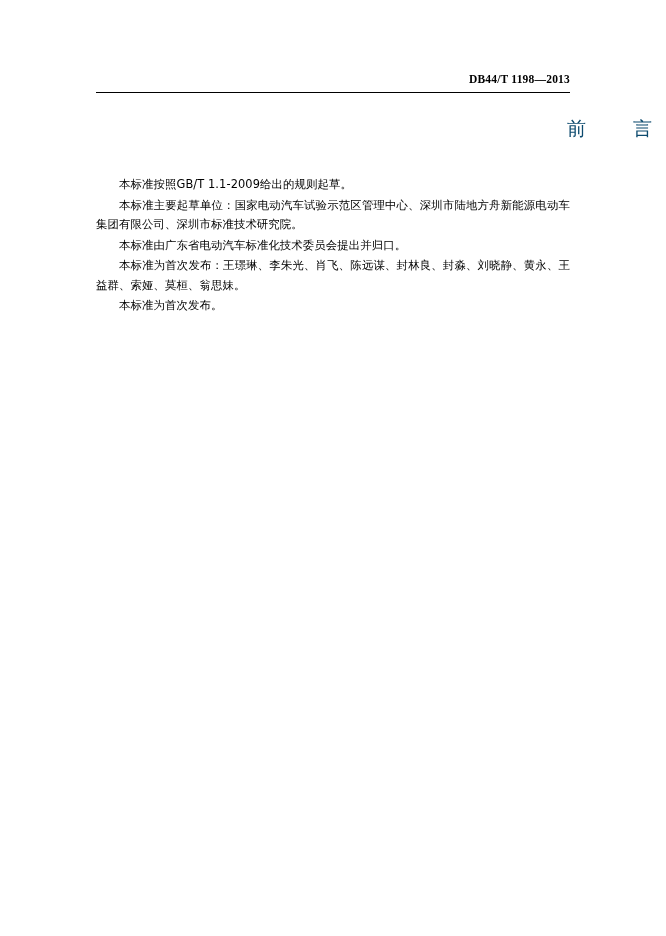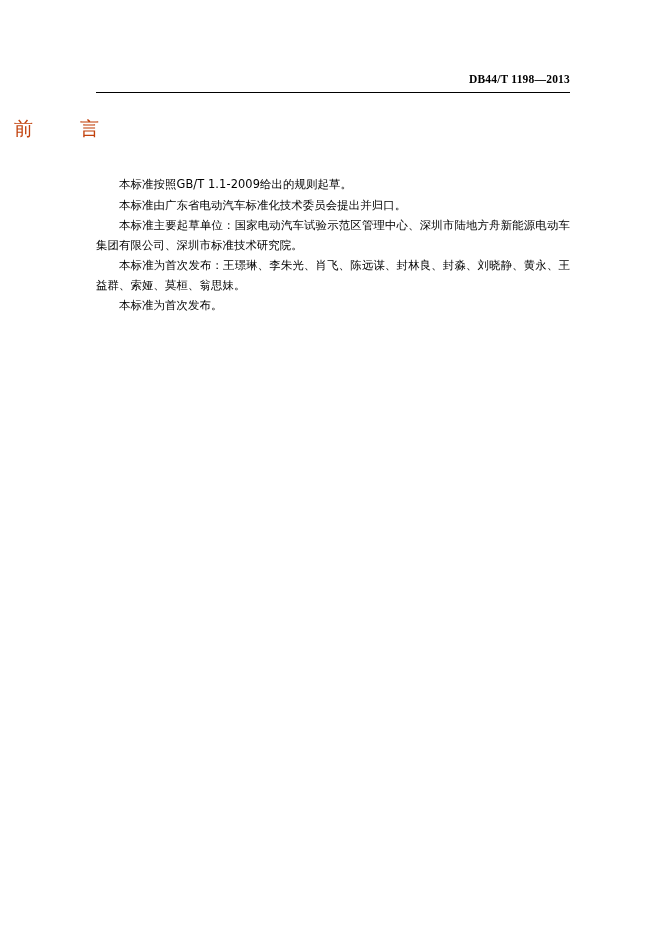"前 言" .title { color: #c2410c -> #0c4a6e; text-align: left -> right }
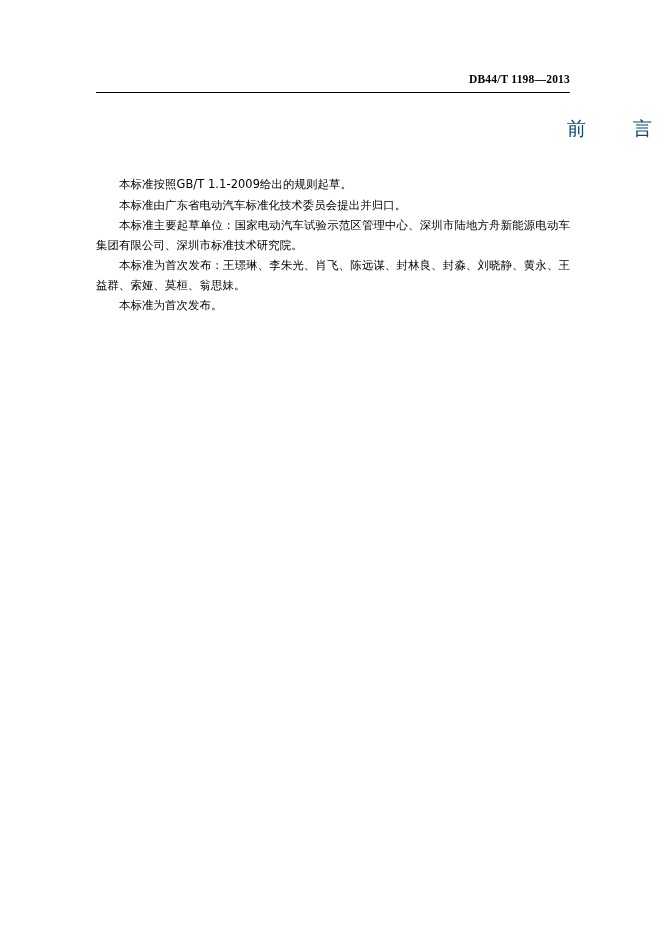"本标准由广东省电动汽车标准化技术委员会提出并归口。" p.para { order: before "本标准主要起草单位：国家电动汽车试验示范区管理中心、深圳市陆地方舟新能源电动车集" -> after "本标准主要起草单位：国家电动汽车试验示范区管理中心、深圳市陆地方舟新能源电动车集" }
